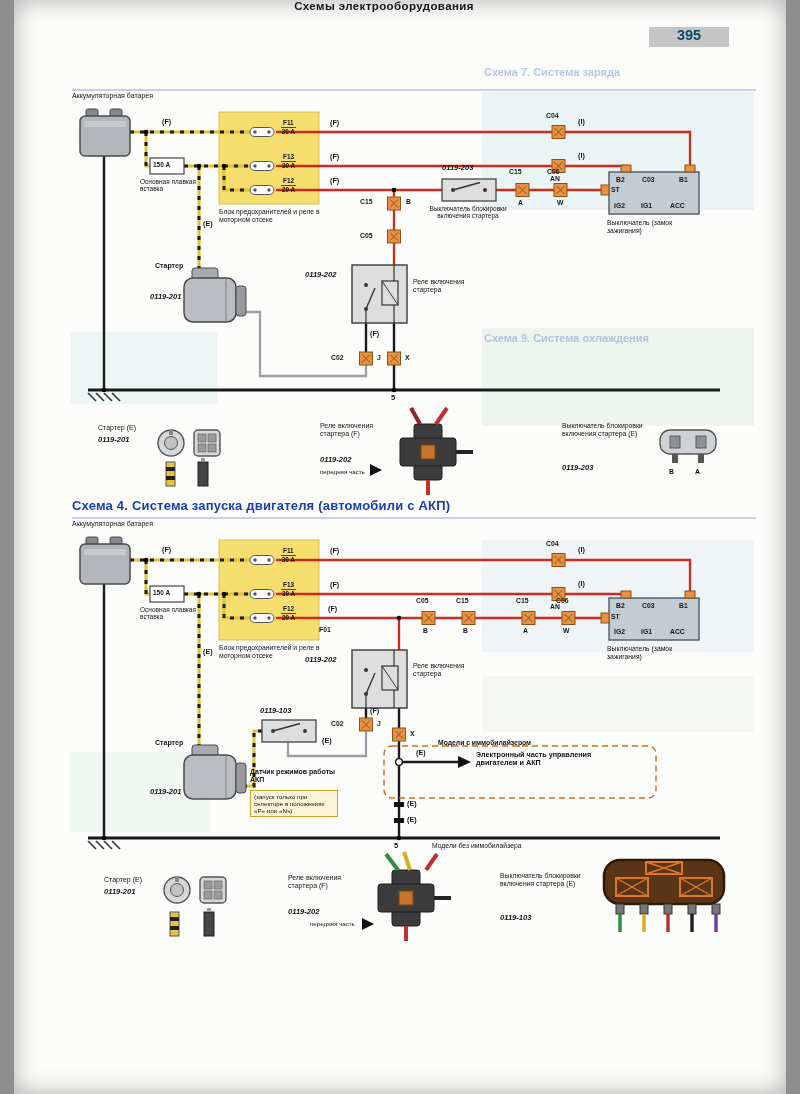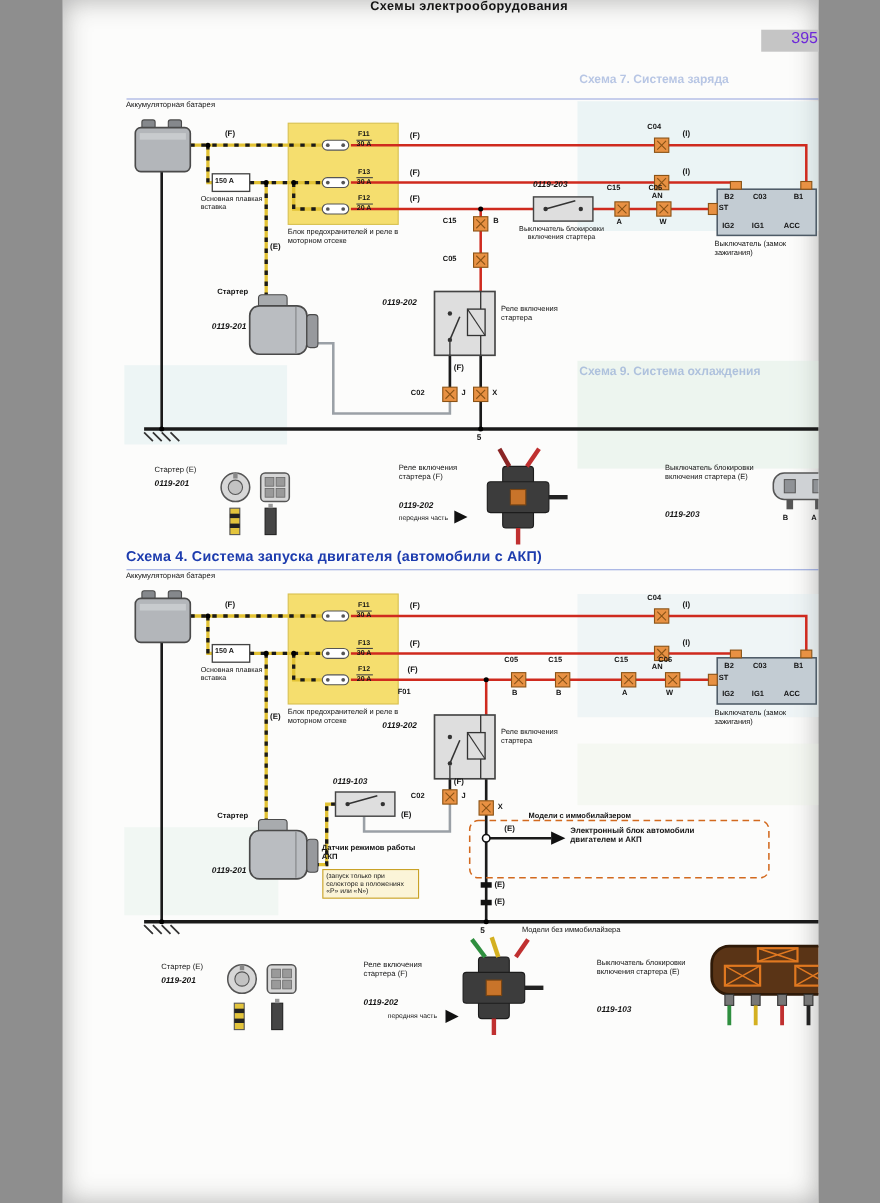"Схемы электрооборудования" .page { width: 687px -> 772px }
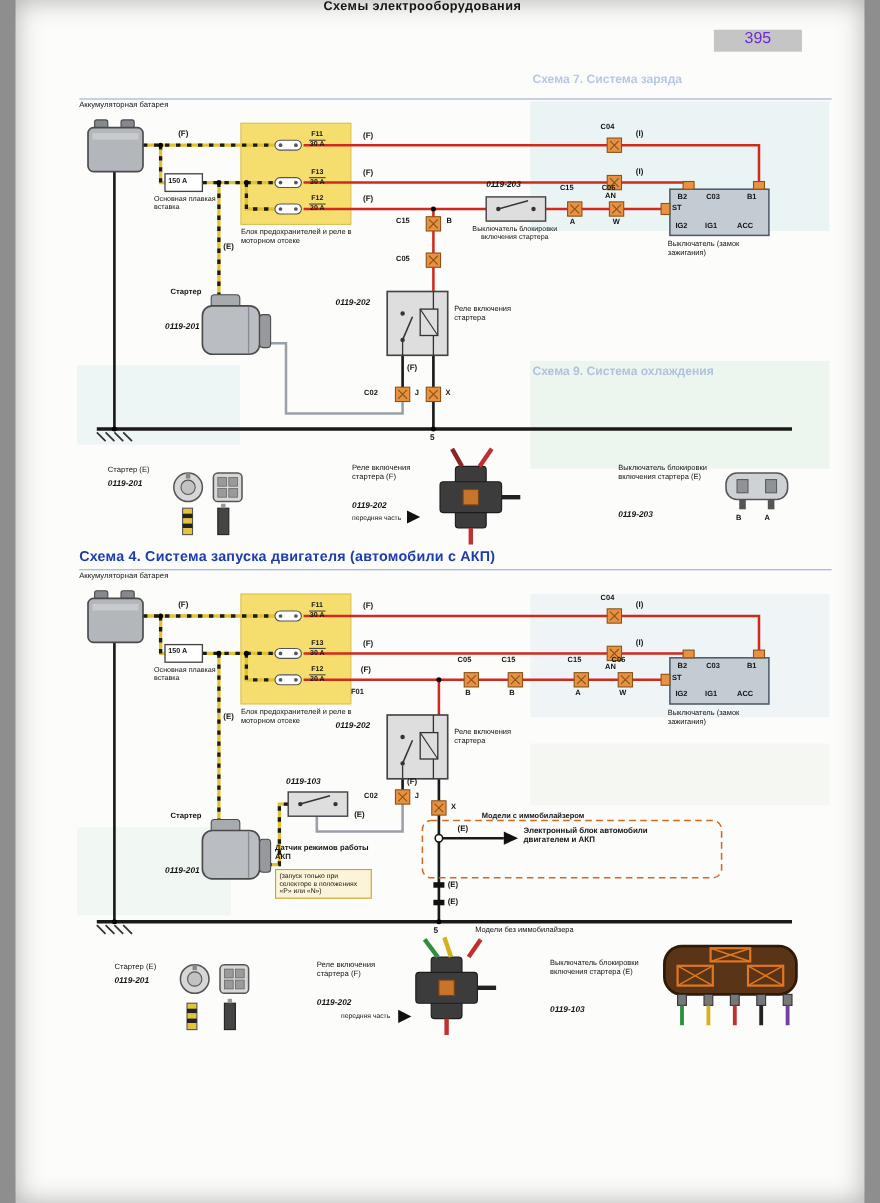"395" .badge { color: #6d28d9 -> #0c4a6e; font-weight: normal -> bold }
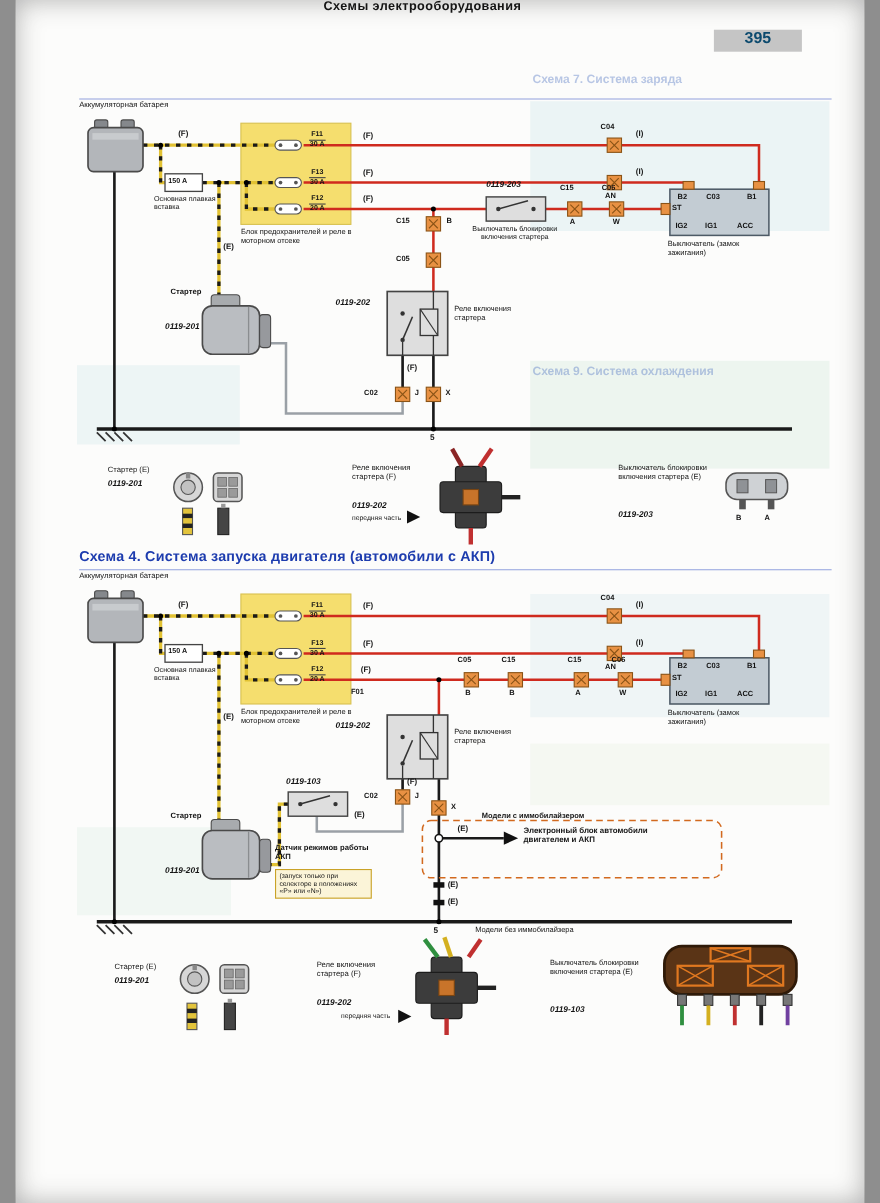"Электронный блок автомобили двигателем и" div.L { text: блок автомобили -> часть управления }
